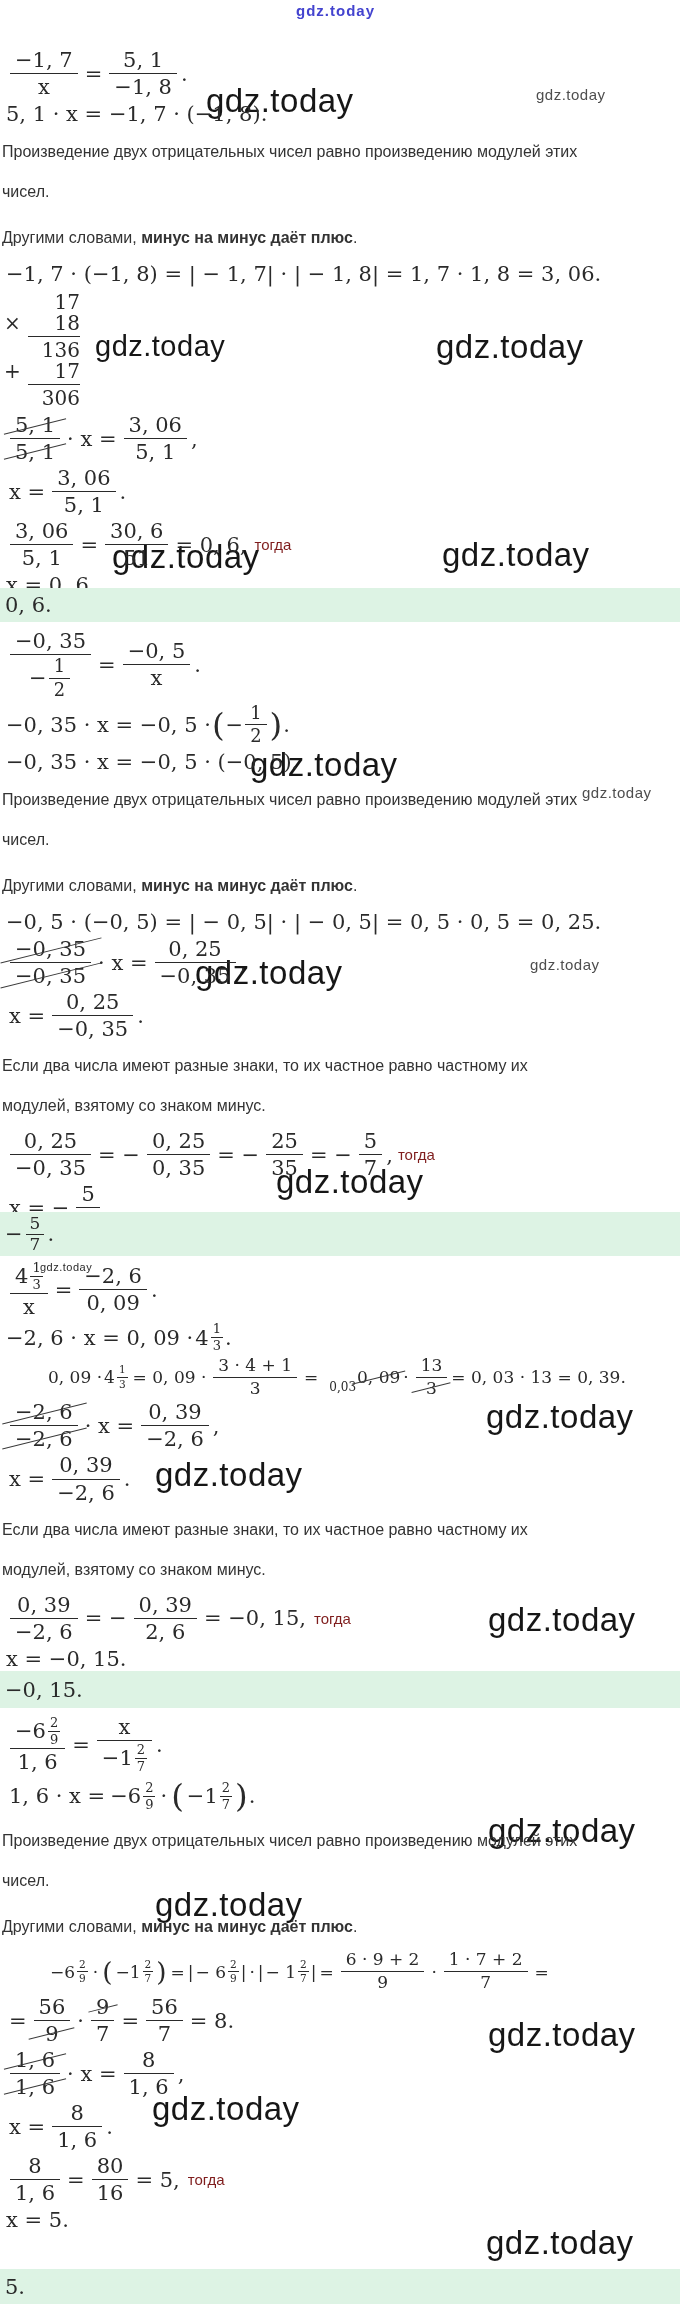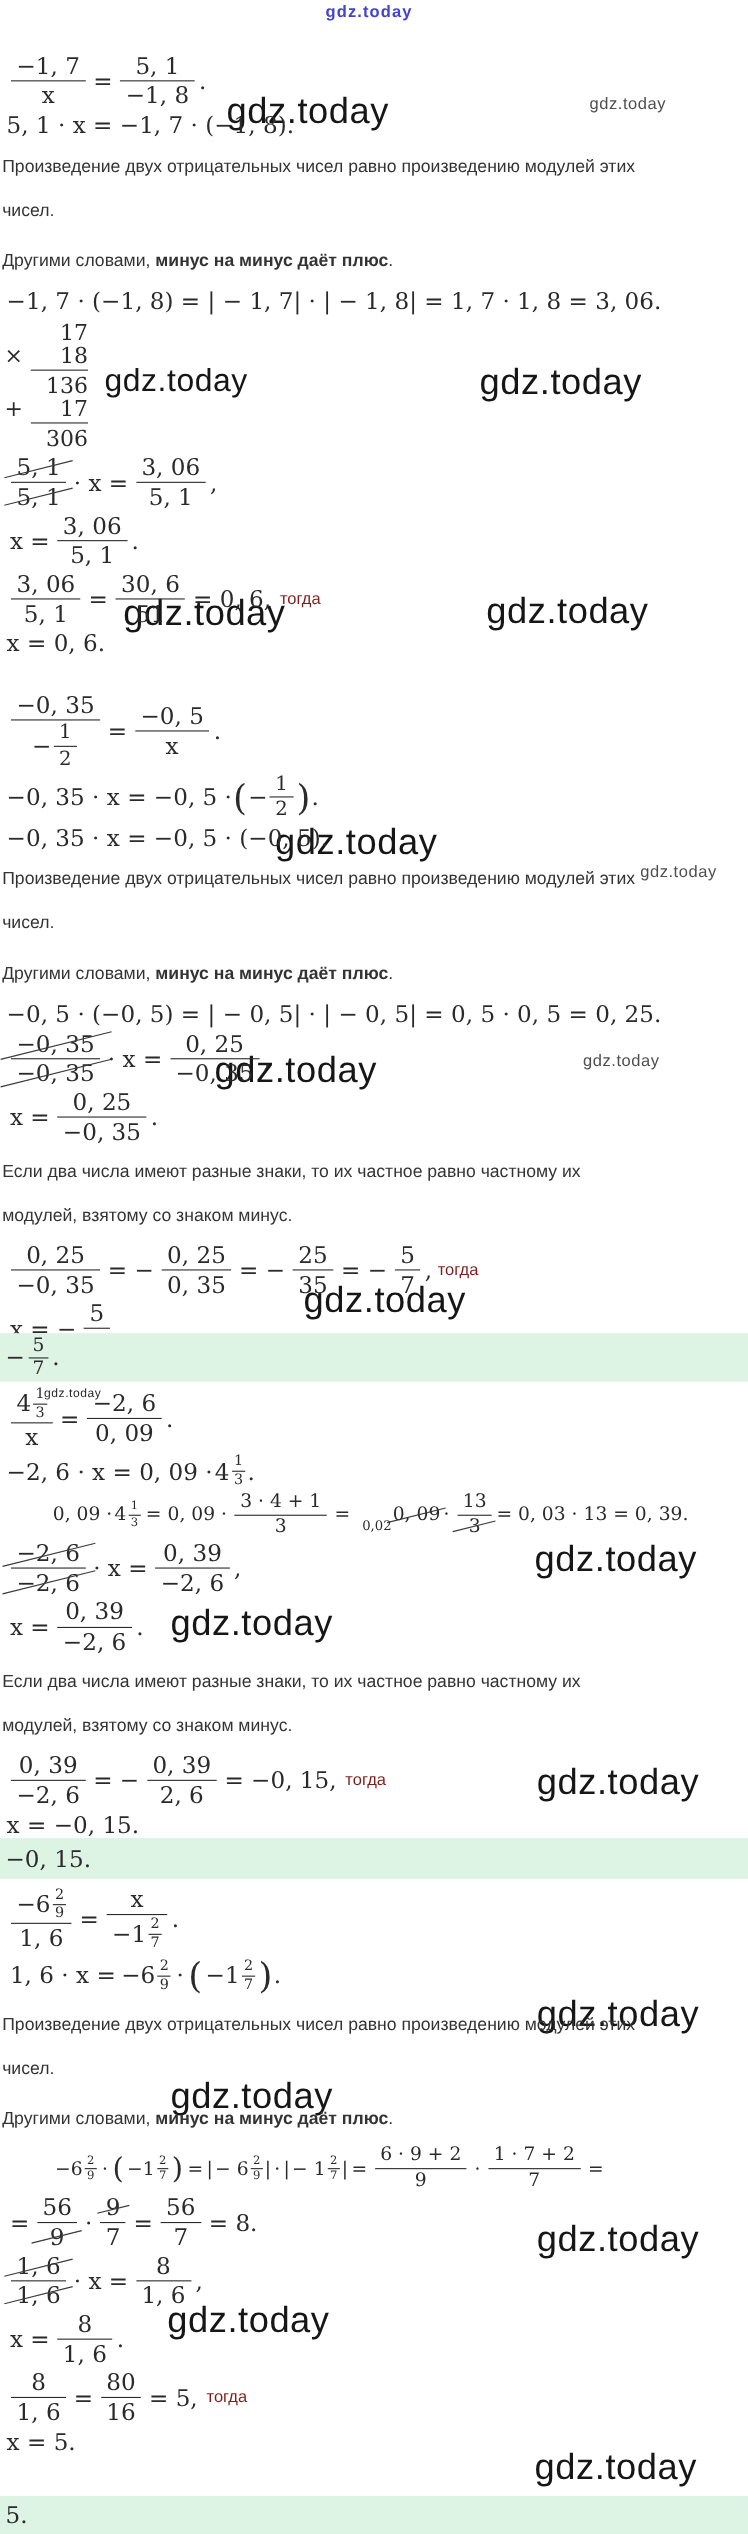"0, 6." div.band { html: none -> <div> <span>0, 6.</span> </div> }
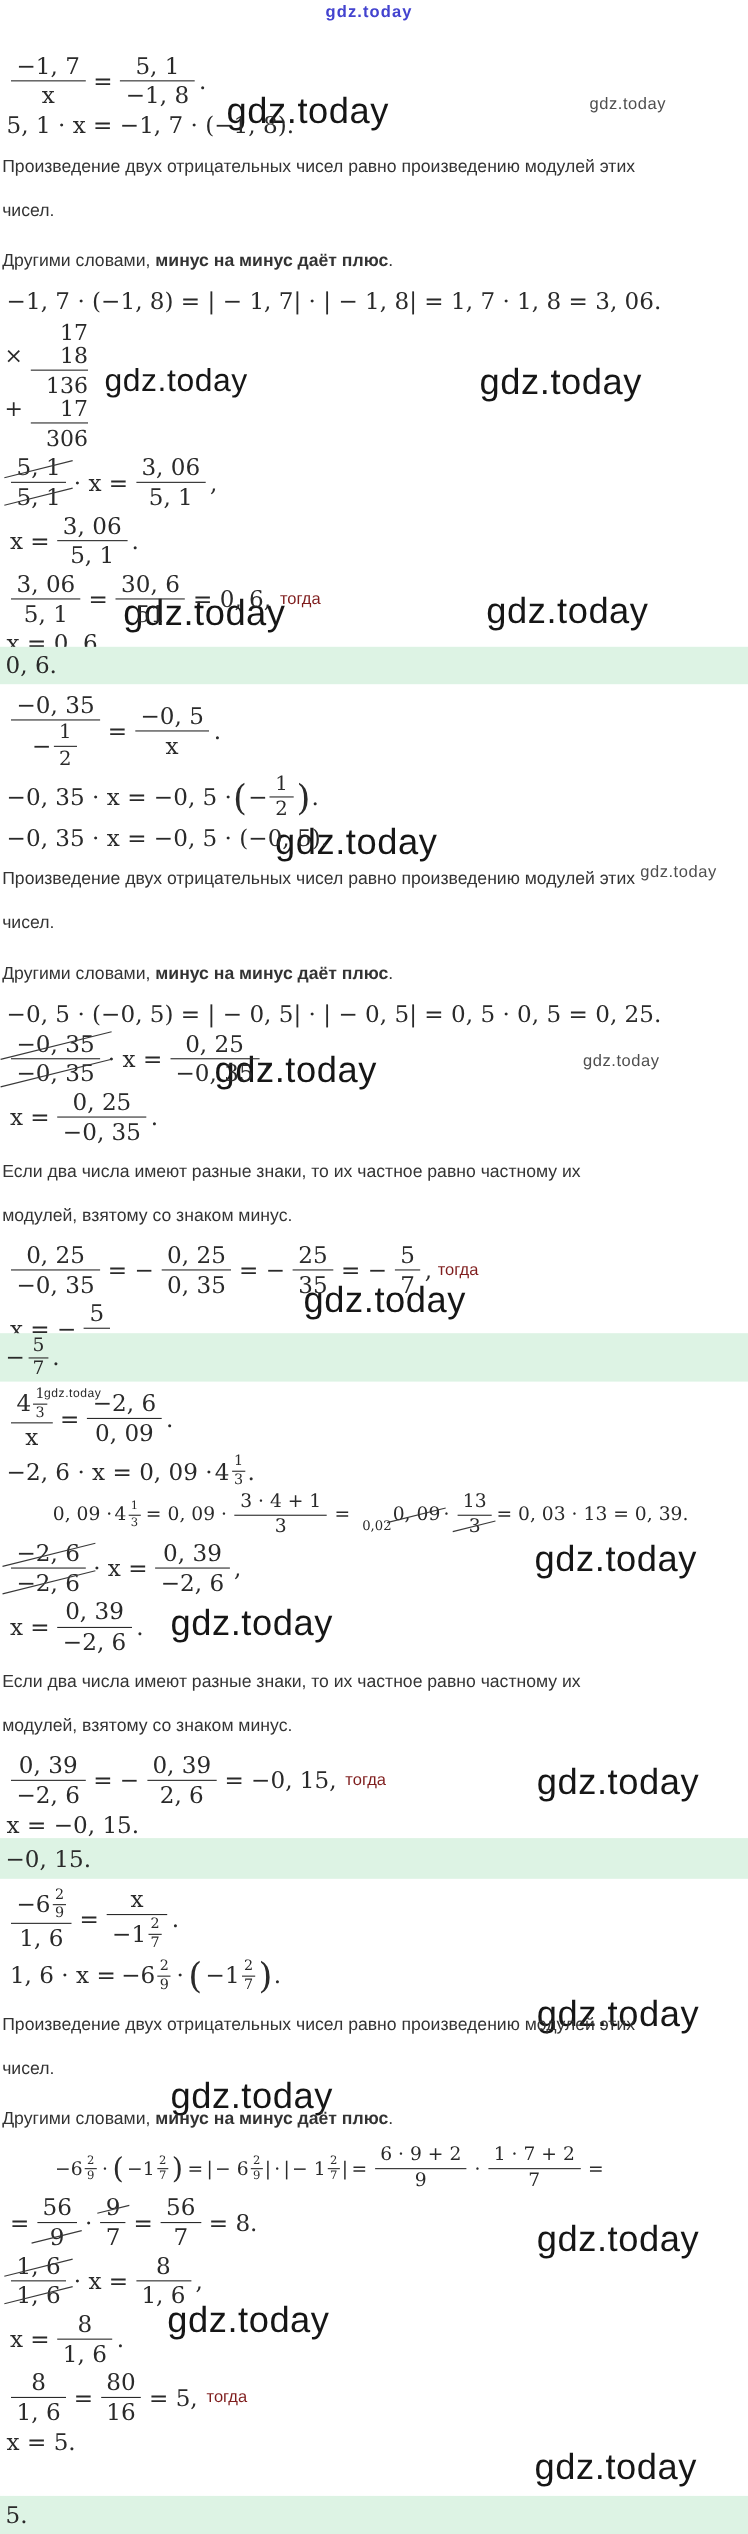"0,02" span.subnote { text: 0,02 -> 0,03 }
